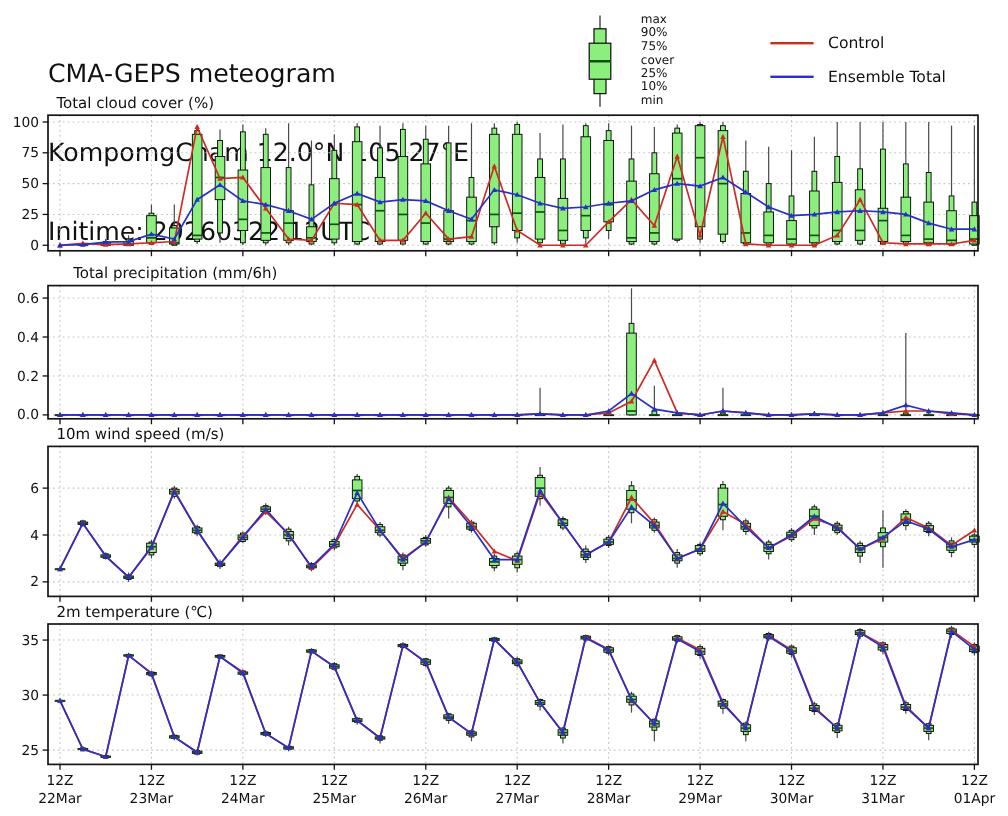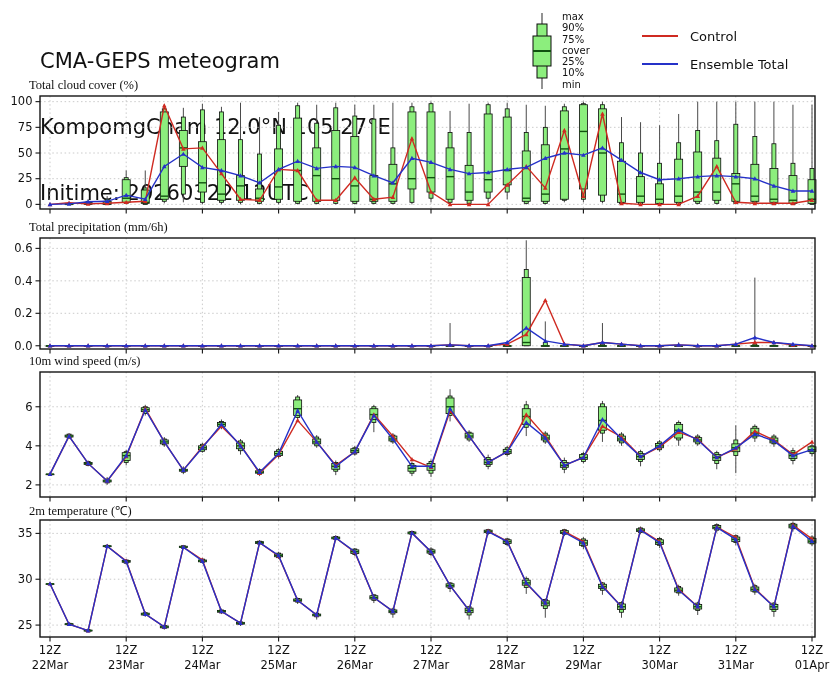"max" #legend-box { gap: 6px -> 20px; left: 528px -> 486px }
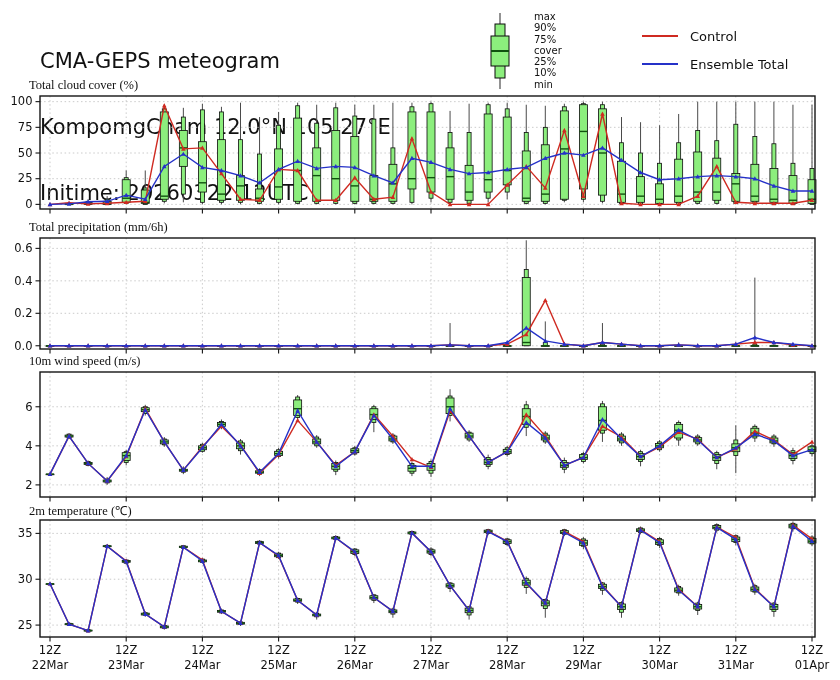"Total cloud cover (%)" .panel-title { font-family: Liberation Serif, serif -> none; left: 29px -> 47px }
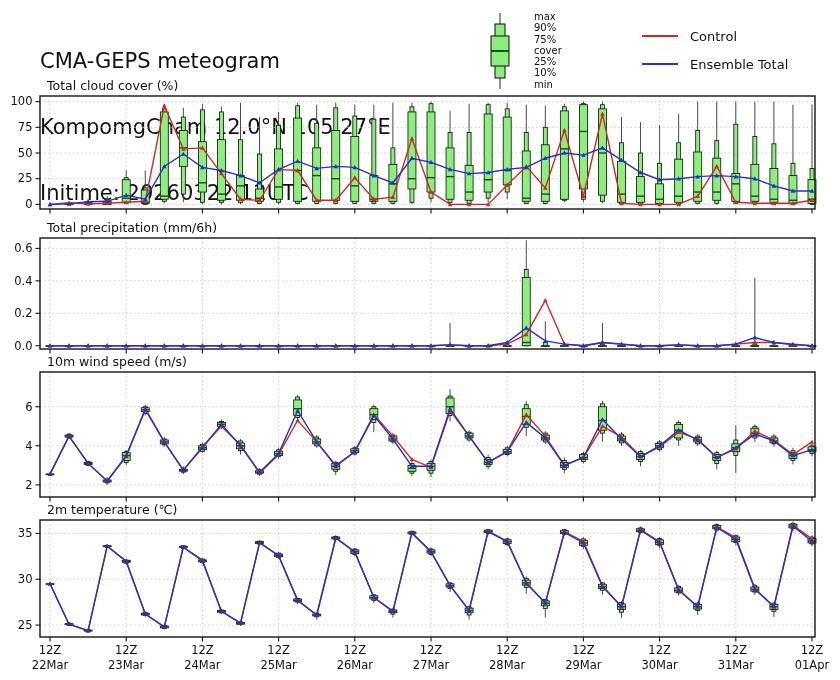"Total precipitation (mm/6h)" #t-precip { margin-left: none -> 14px }
